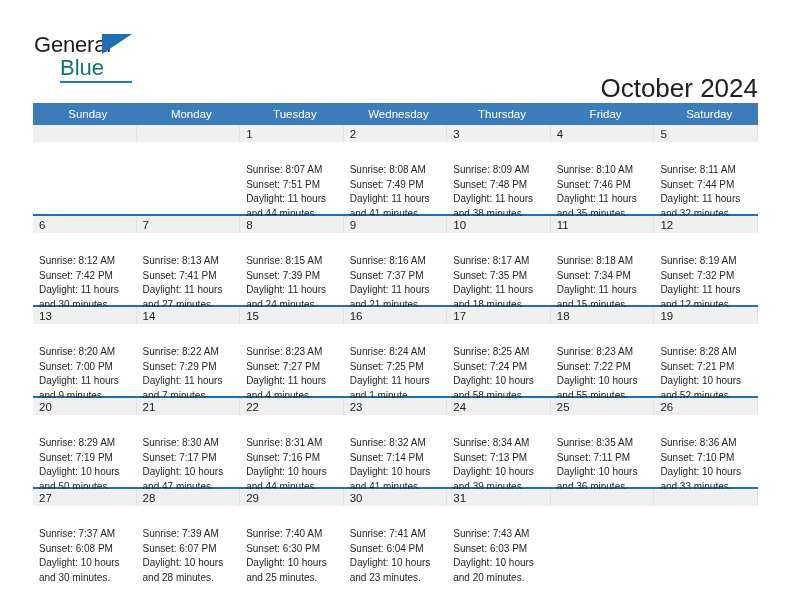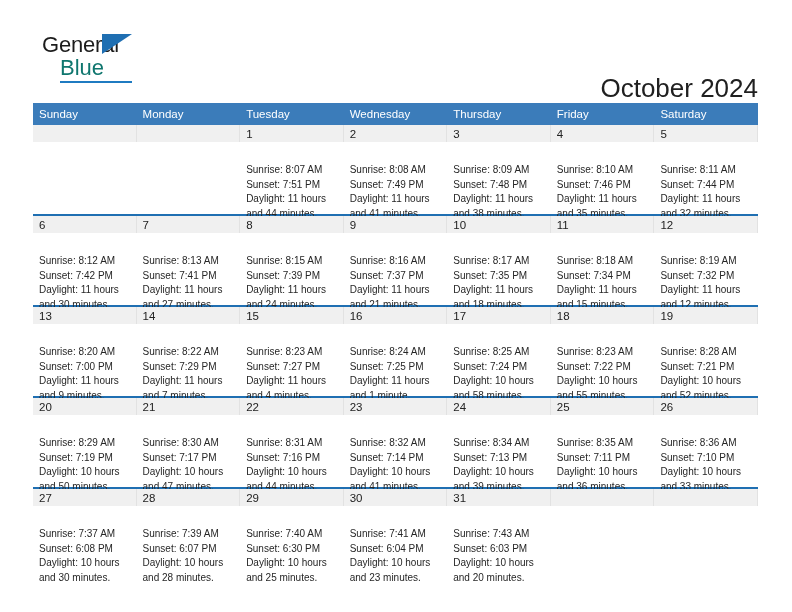"General" .logo-general { left: 8px -> 0 }
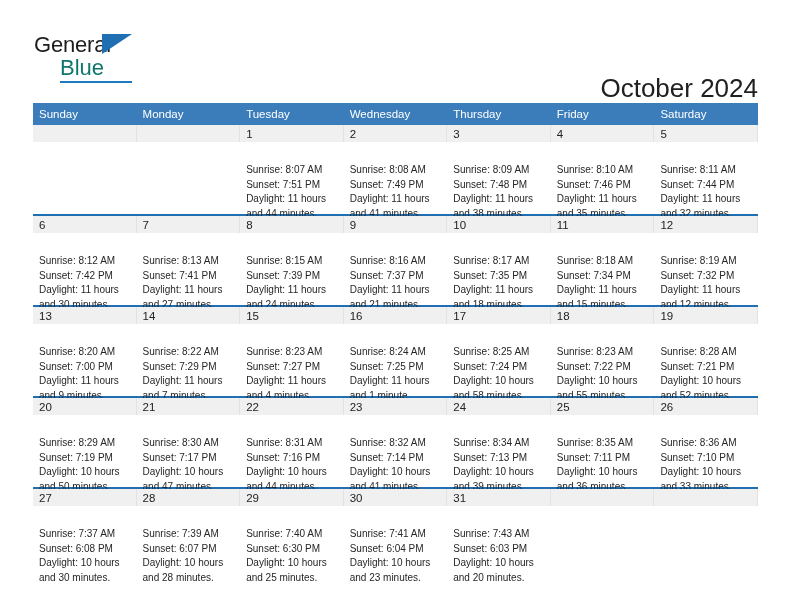"Sunday" .calendar th { text-align: left -> center }
